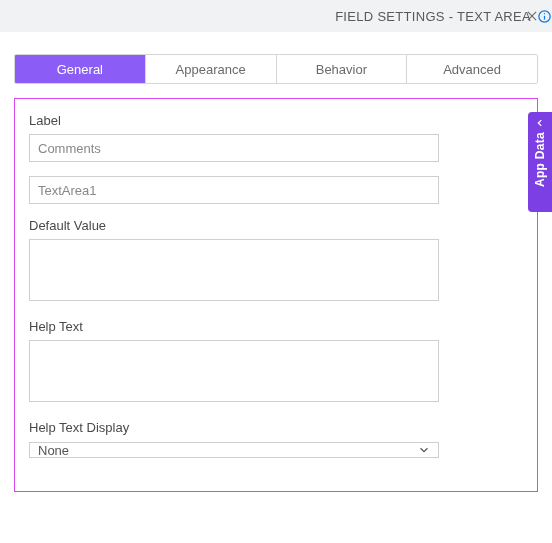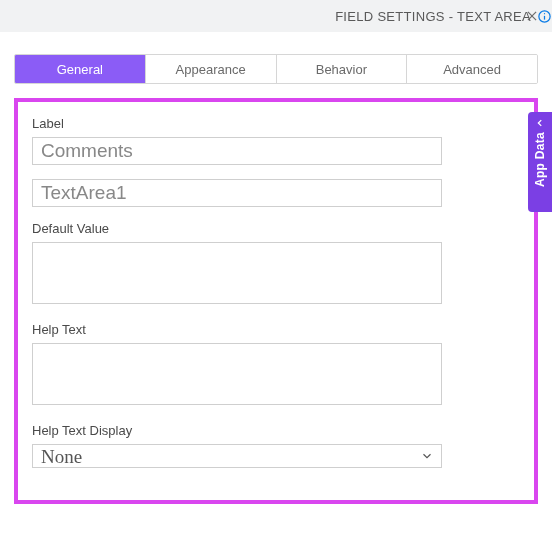"Label" .panel { border: 4px solid #d946ef -> 1px solid #d946ef }
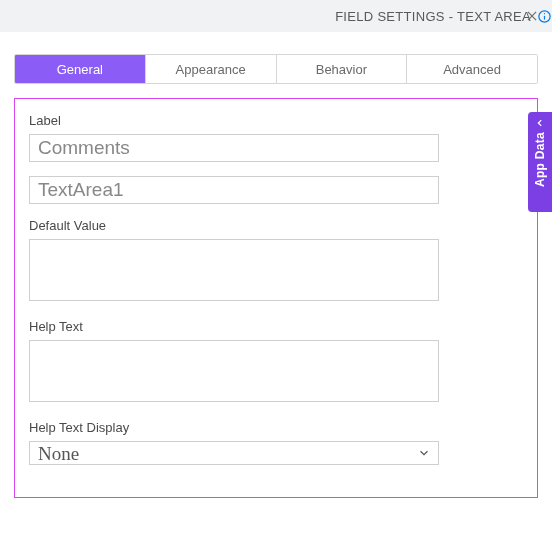"Comments" .text-input, .textarea, .select { font-size: 19px -> 13px }
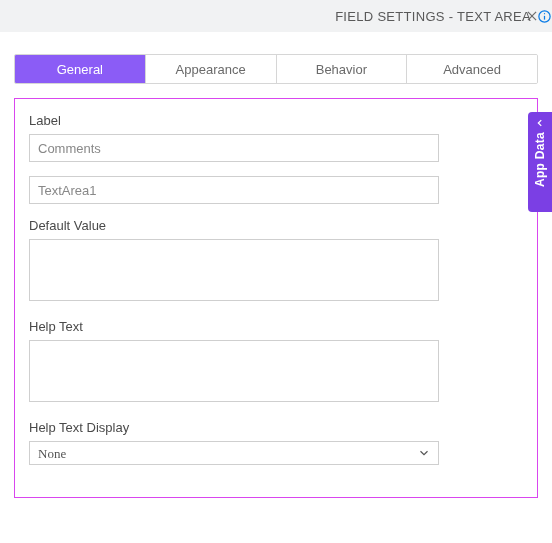"None" .select { font-family: Liberation Serif, serif -> none; height: 24px -> 16px }
